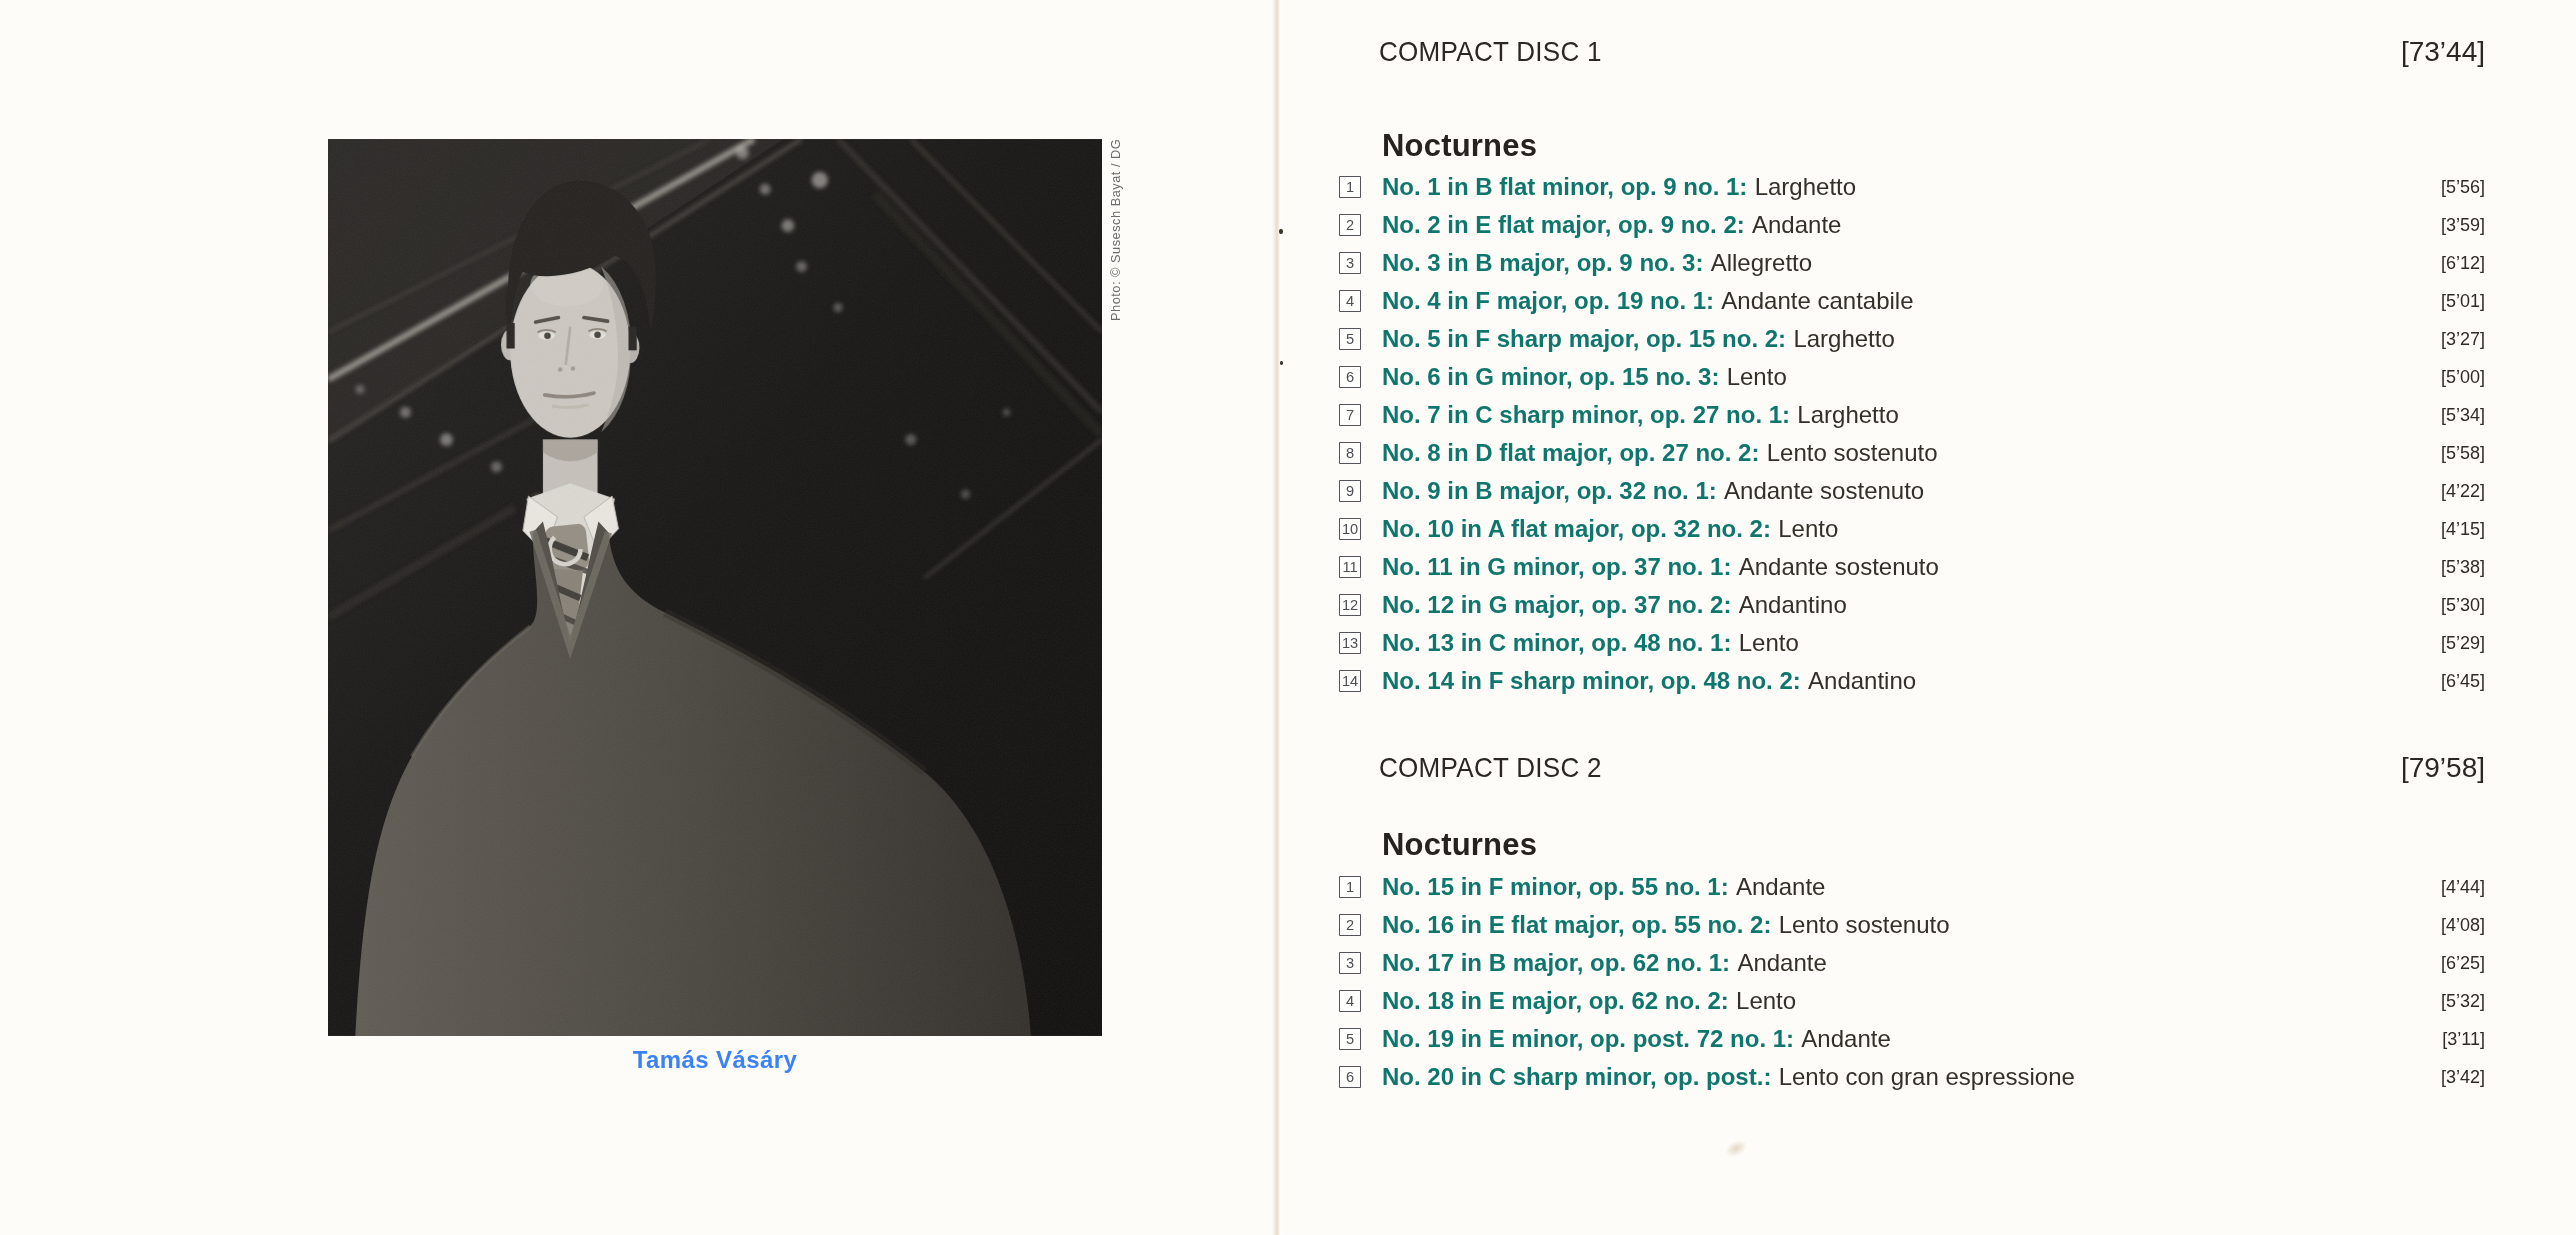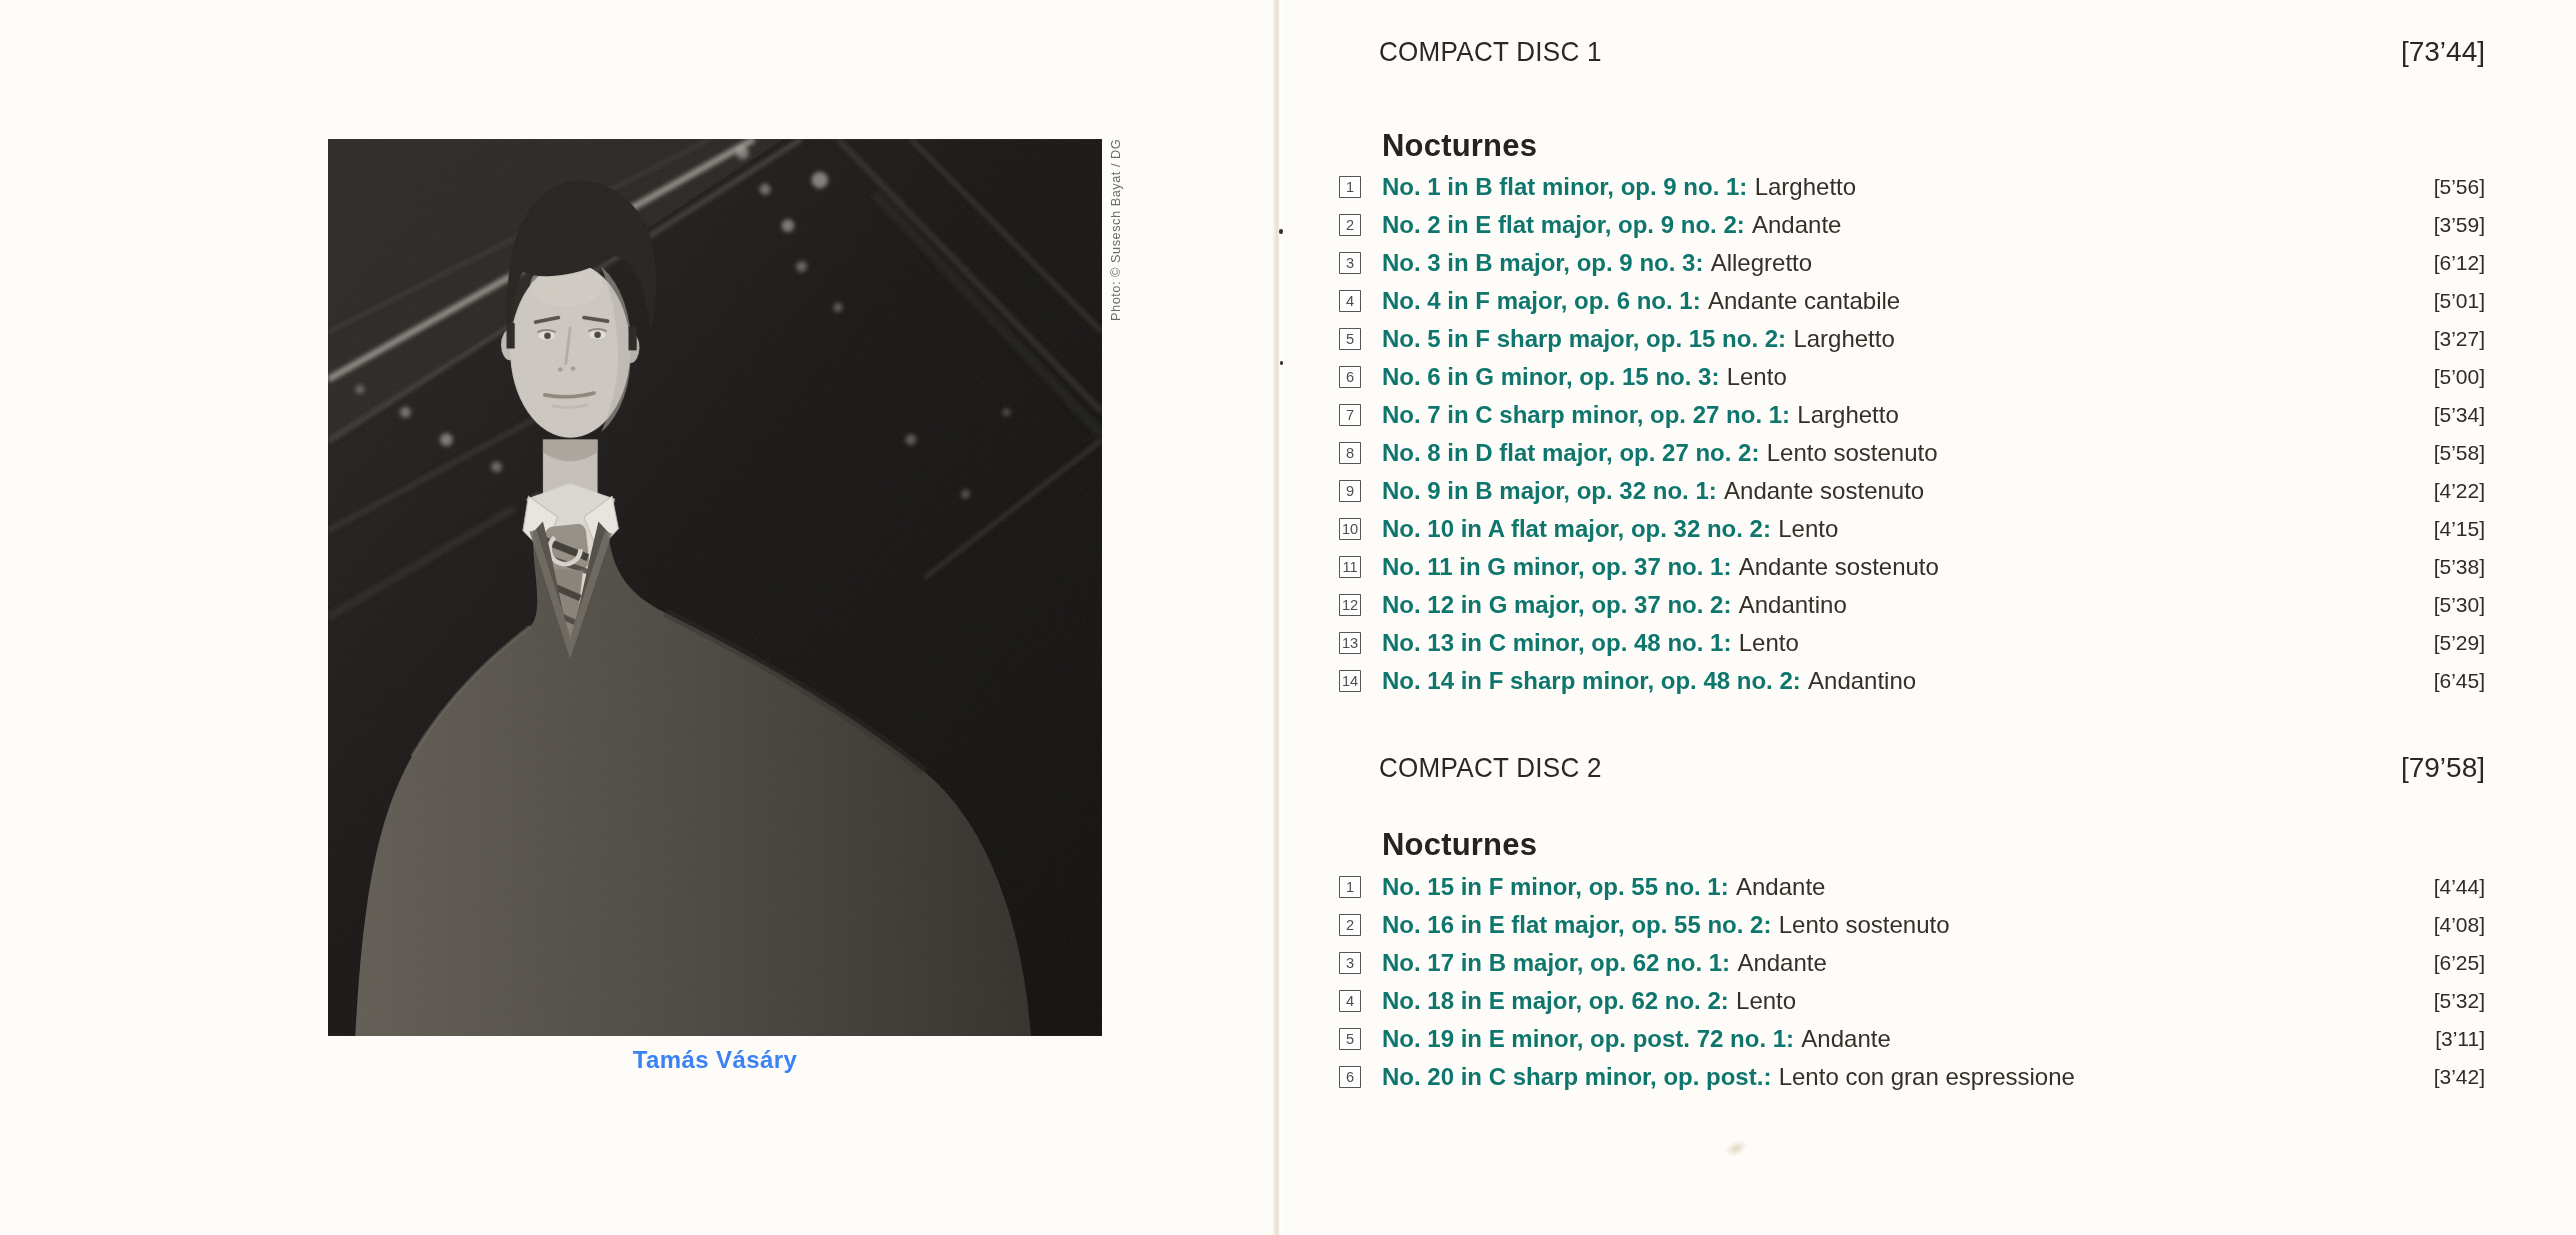"[5’56]" .trackdur { font-size: 21px -> 18px }
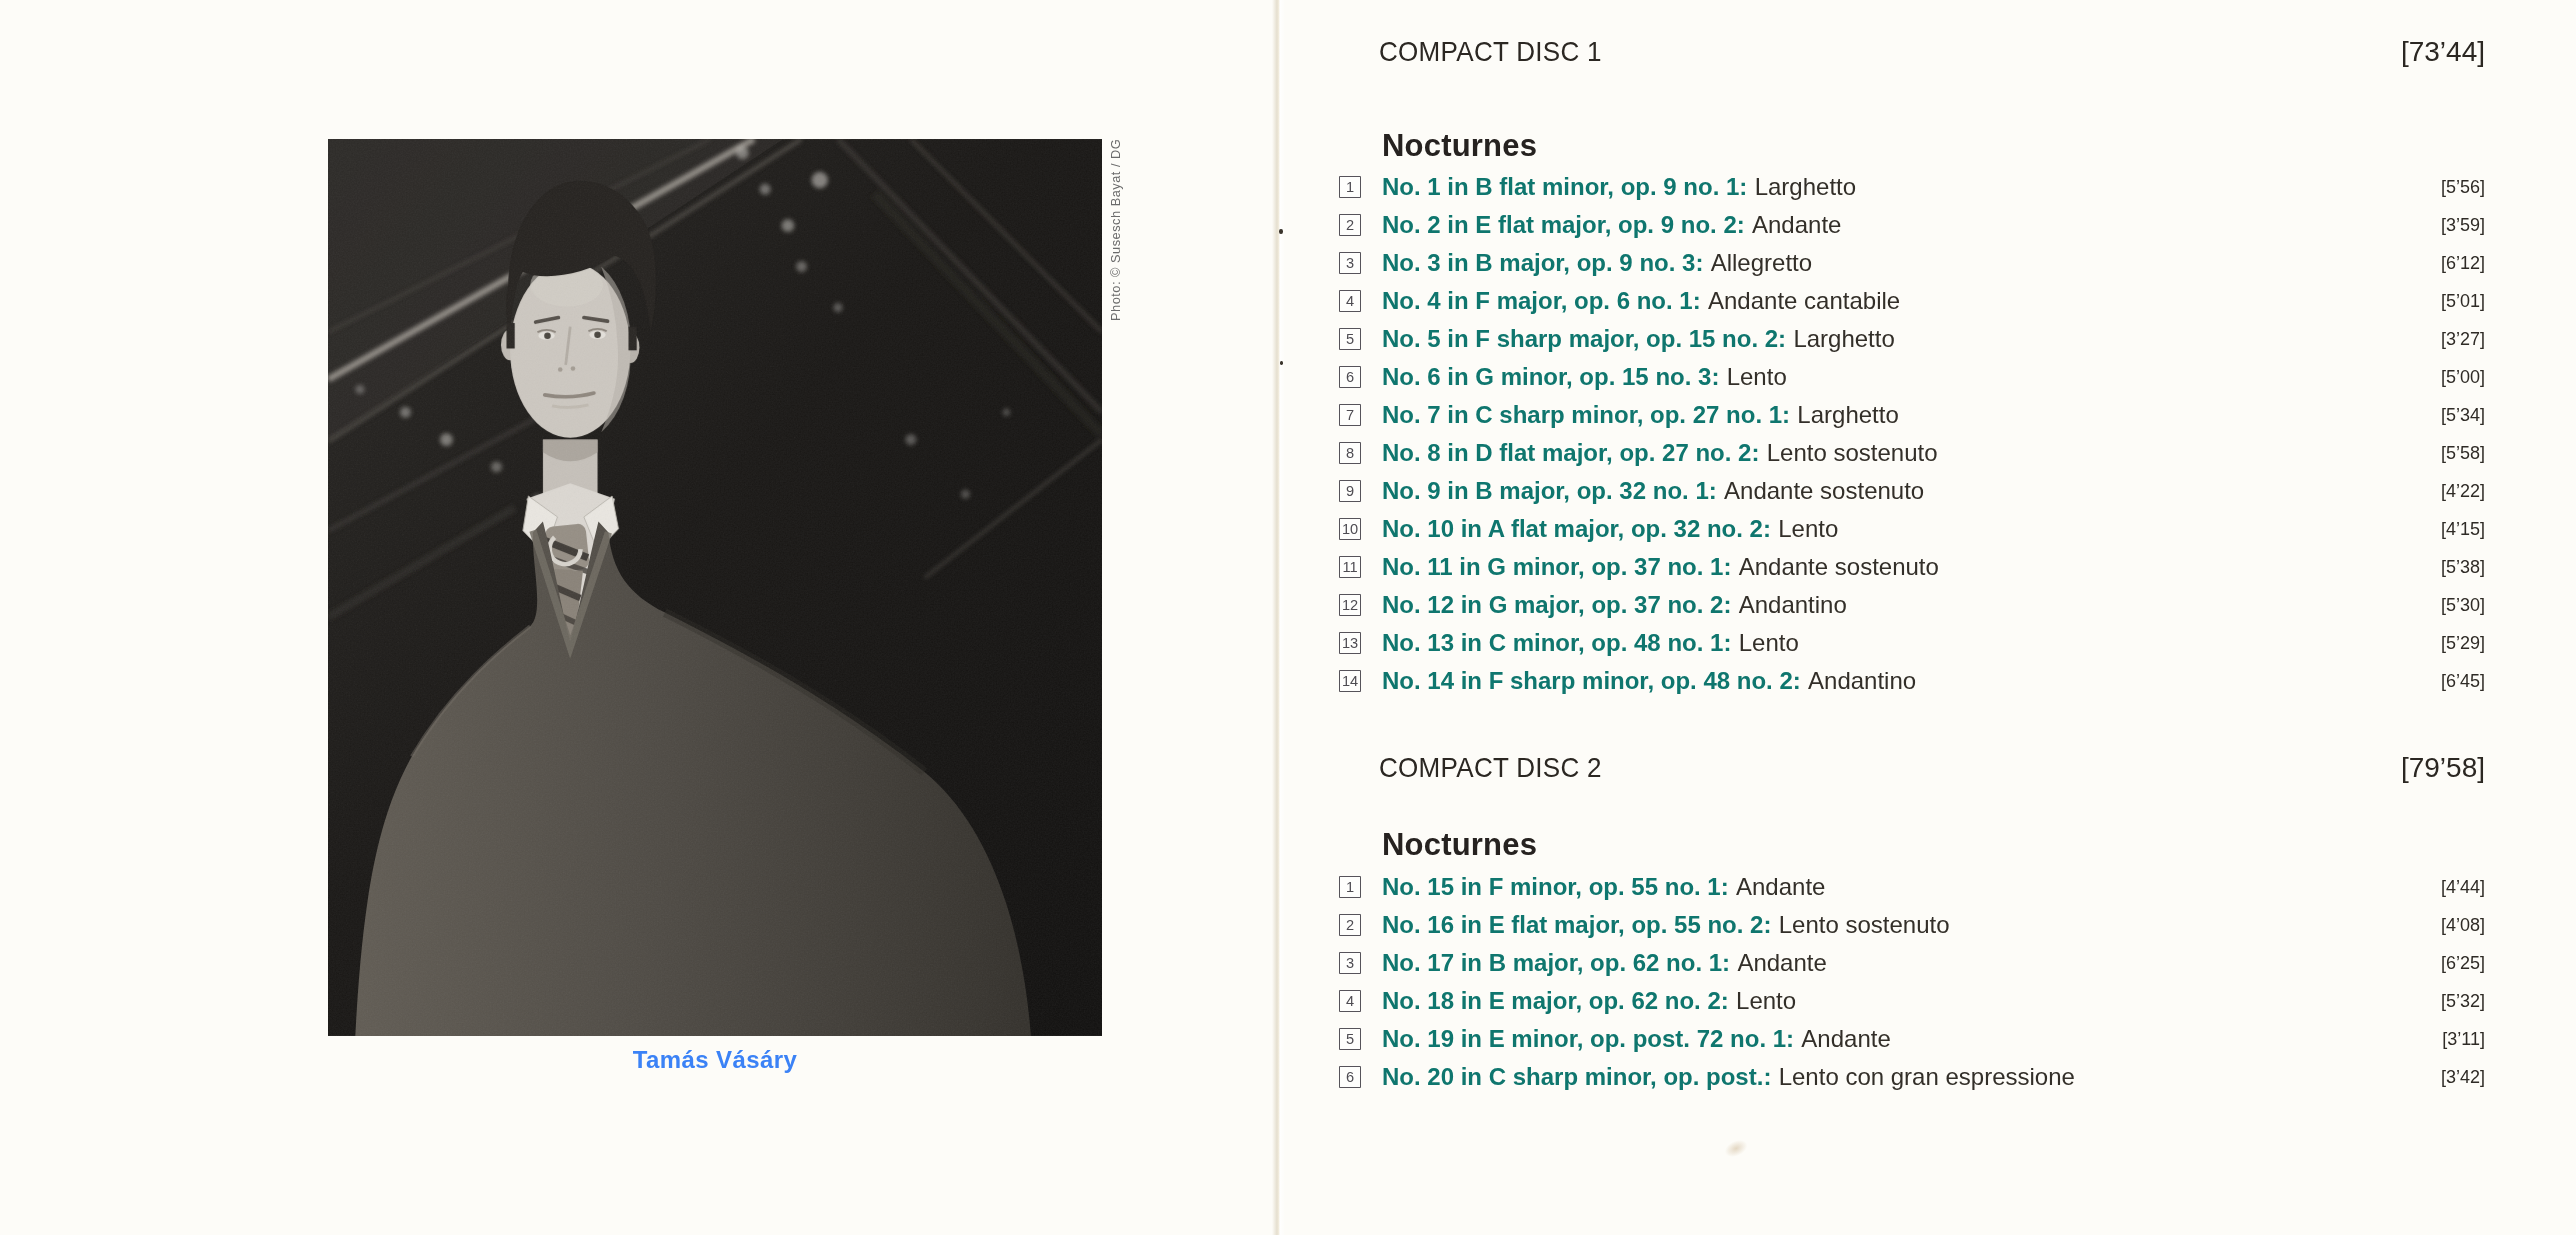"No. 4 in F major," span.tt-main { text: 6 -> 19 }
